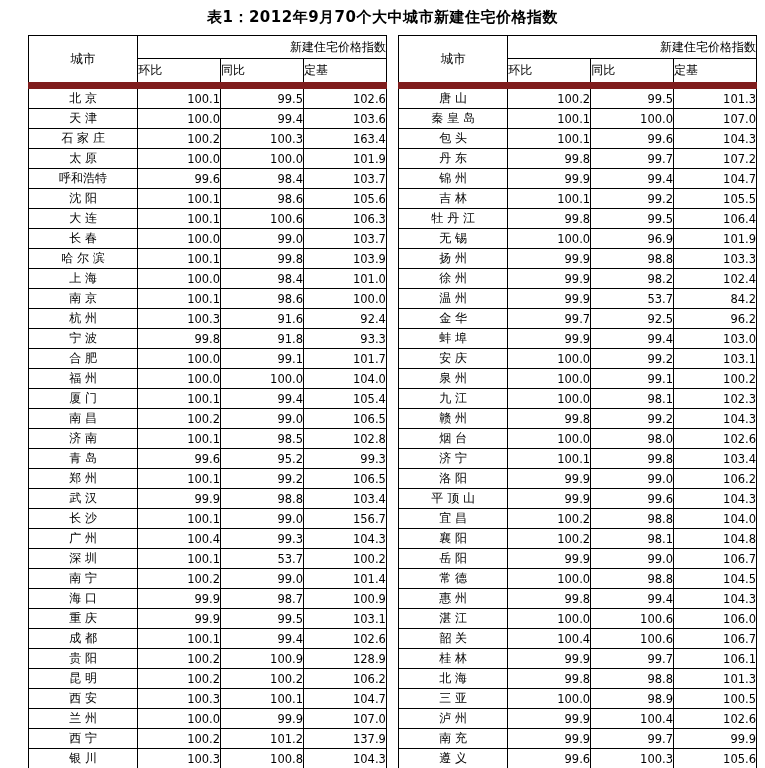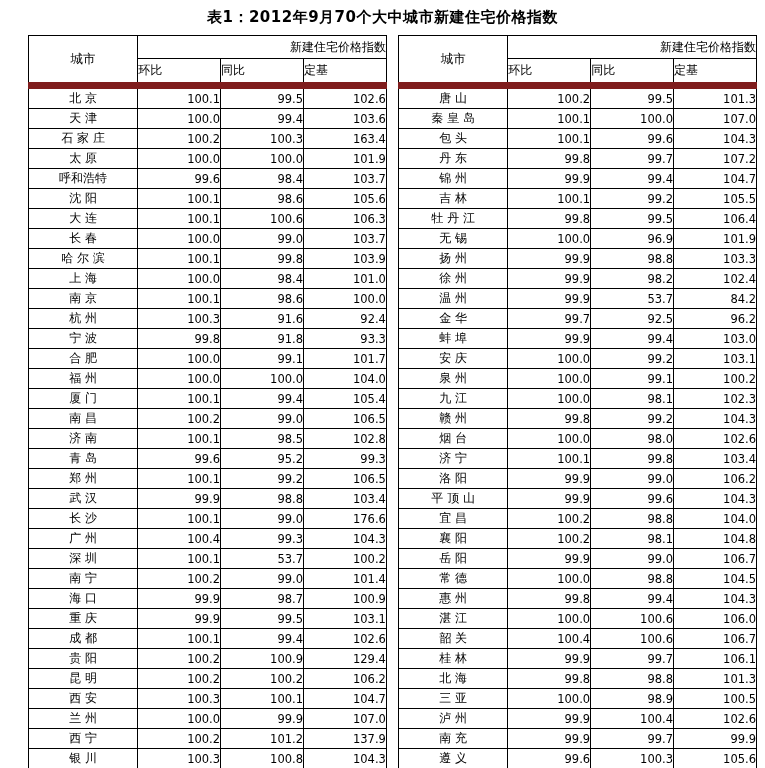"176.6" td.num { text: 176.6 -> 156.7 }
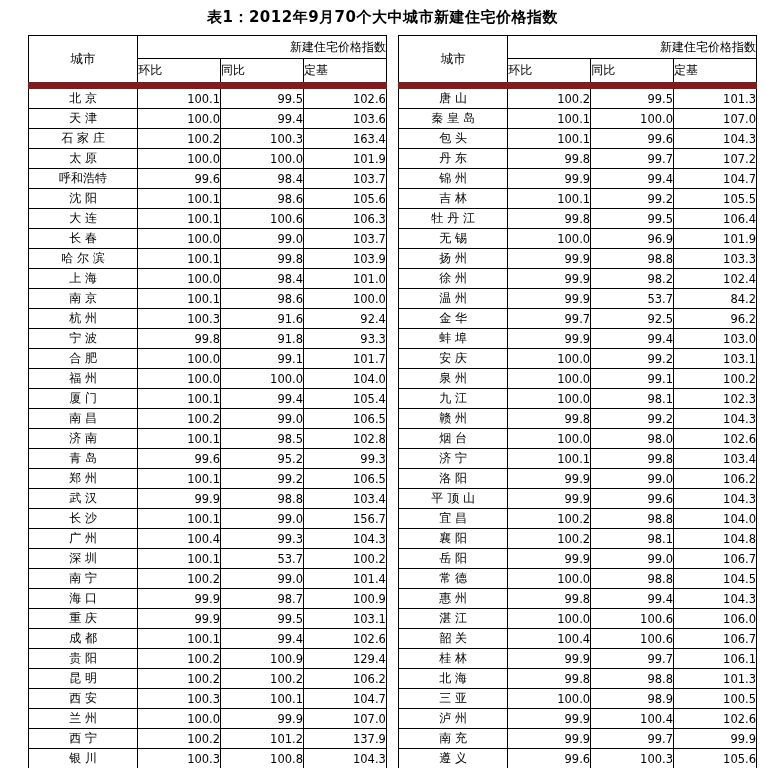"129.4" td.num { text: 129.4 -> 128.9 }
